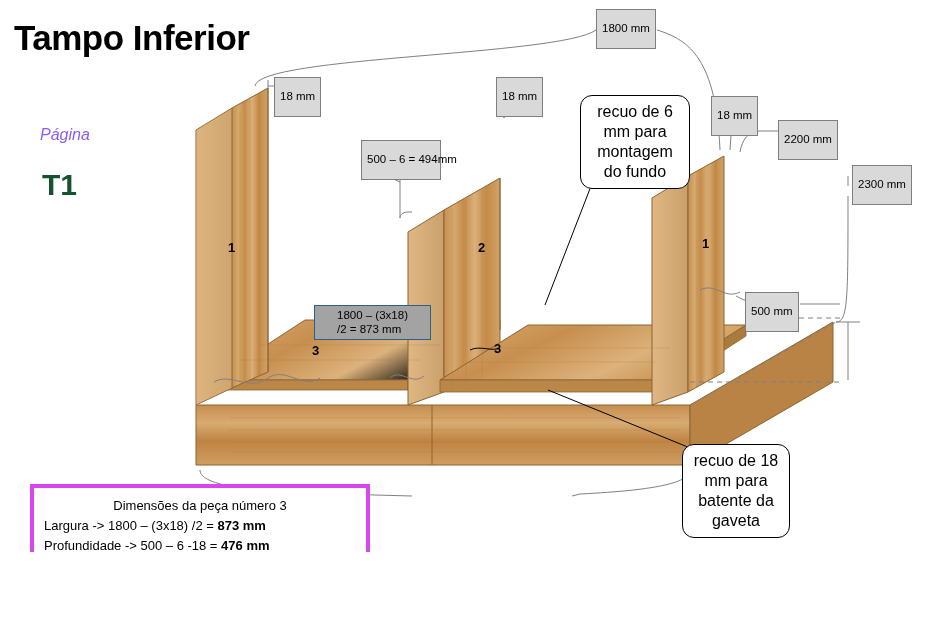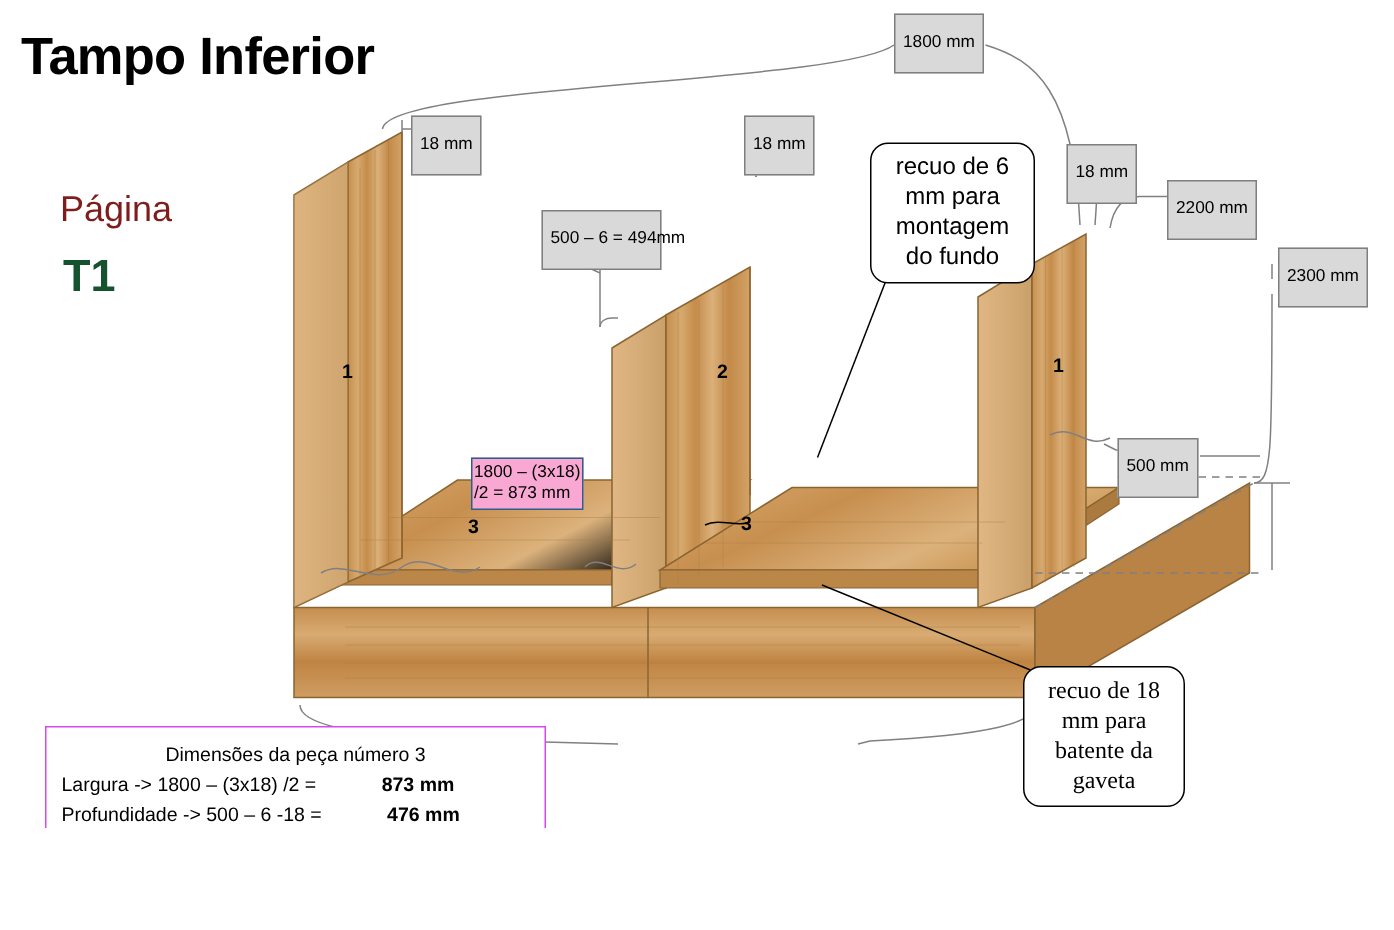"Página" .pagina-label { color: #7f1d1d -> #8b5cf6; font-size: 24px -> 16px; font-style: none -> italic }
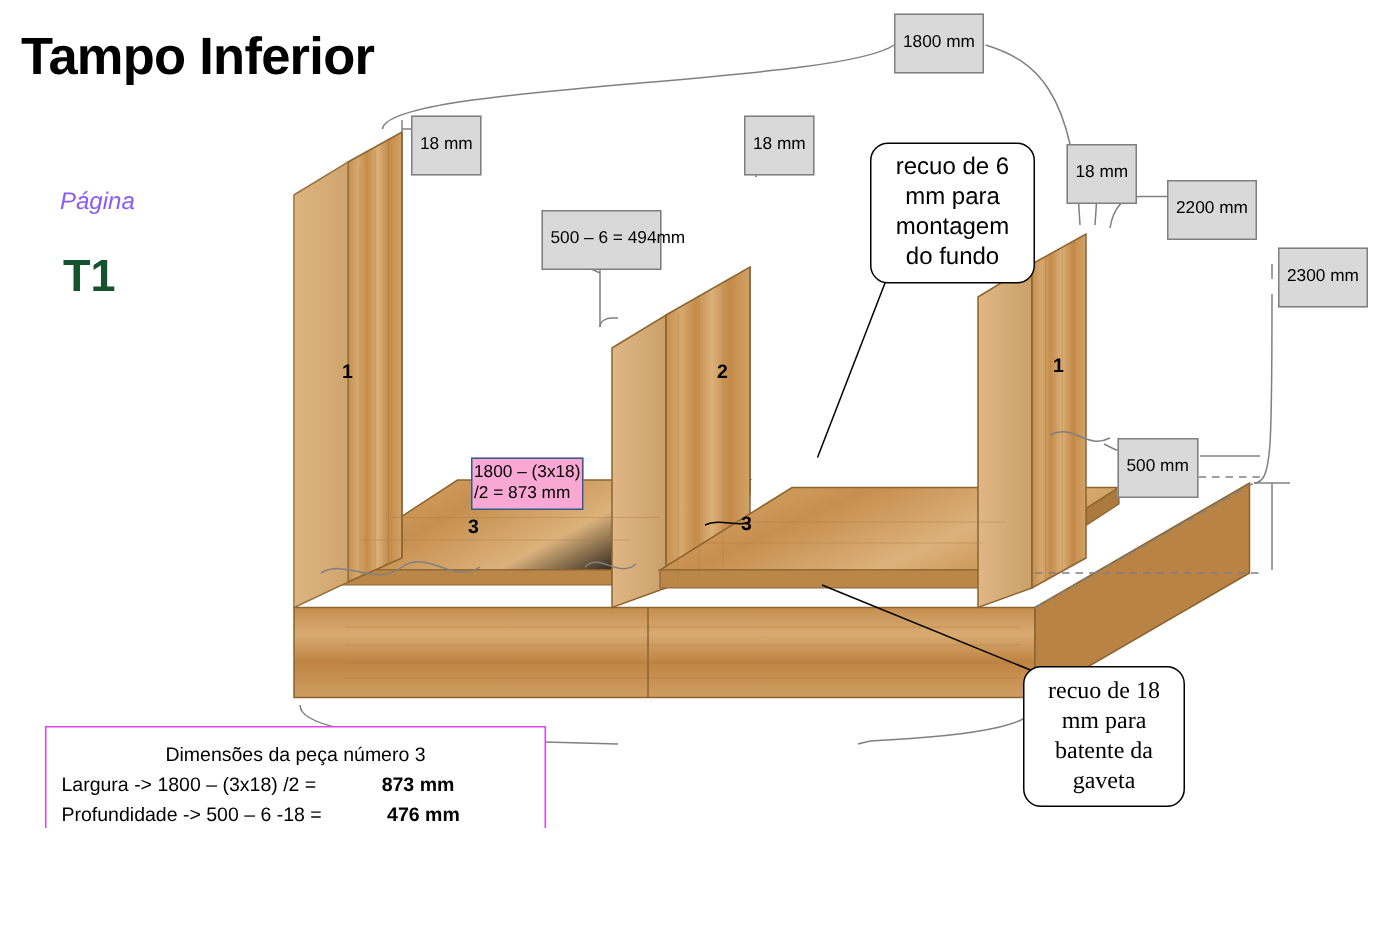"1800 – (3x18)" .bbox { background: #f9a8d4 -> #a3a3a3; padding: 2px 1px -> 2px 22px }
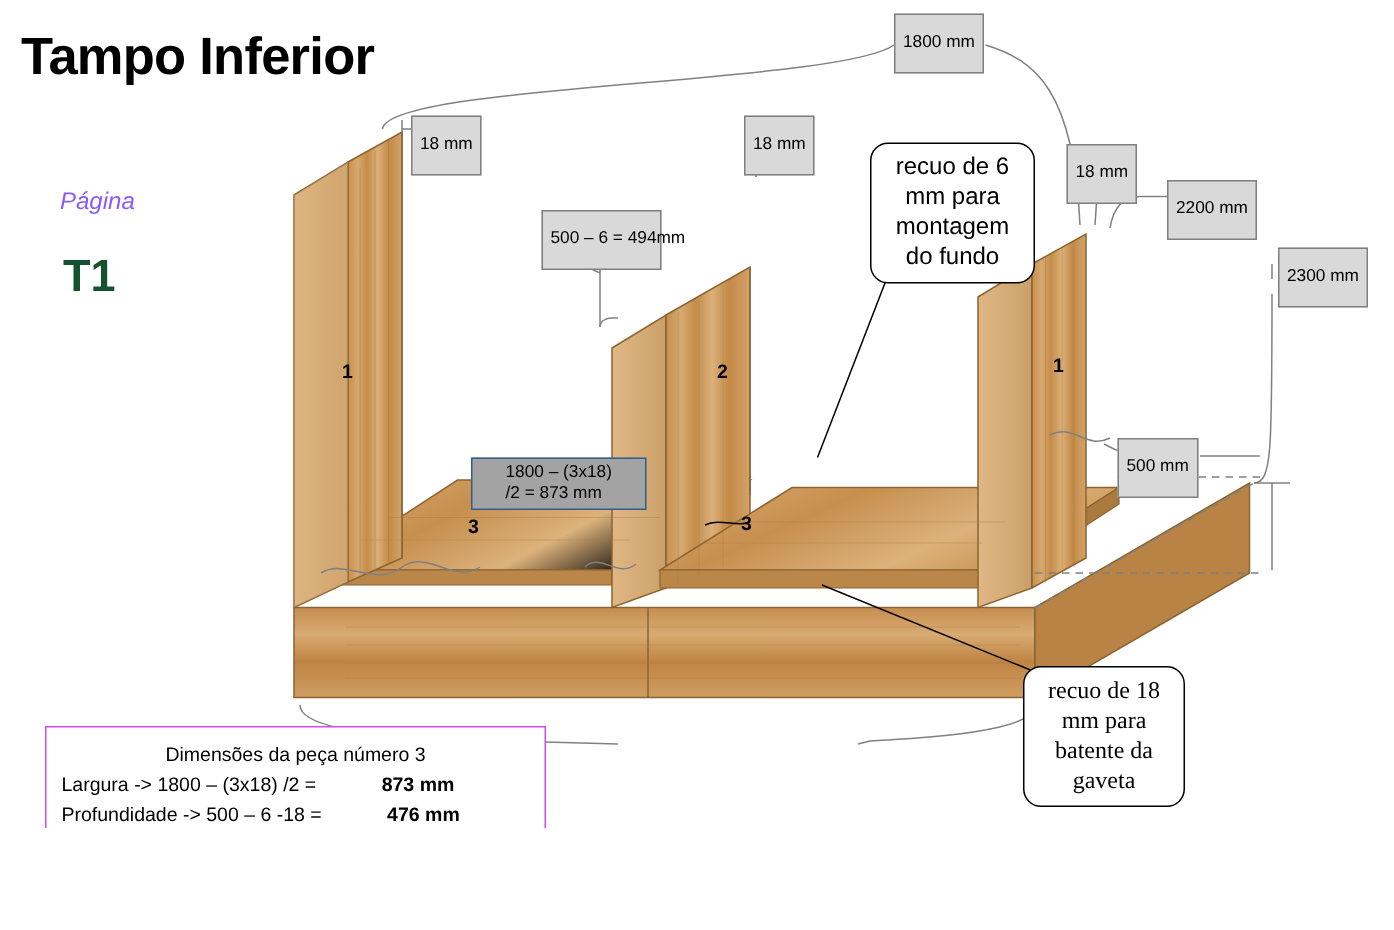"recuo de 18 mm para" div.callout { font-family: Liberation Serif, serif -> none }
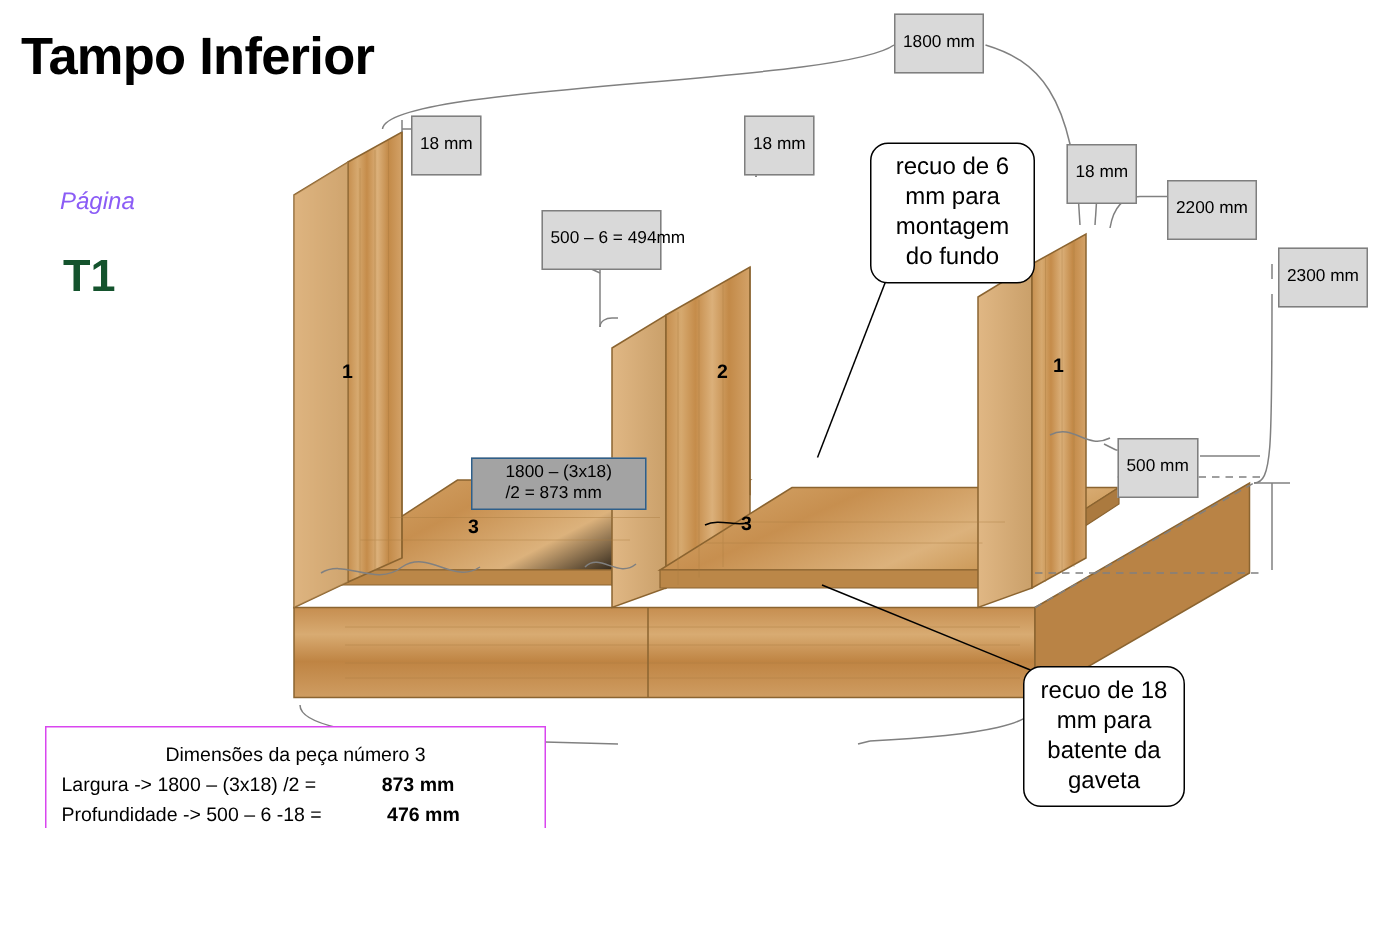"Dimensões da peça número 3" .legend { border: 1px solid #d946ef -> 4px solid #d946ef }
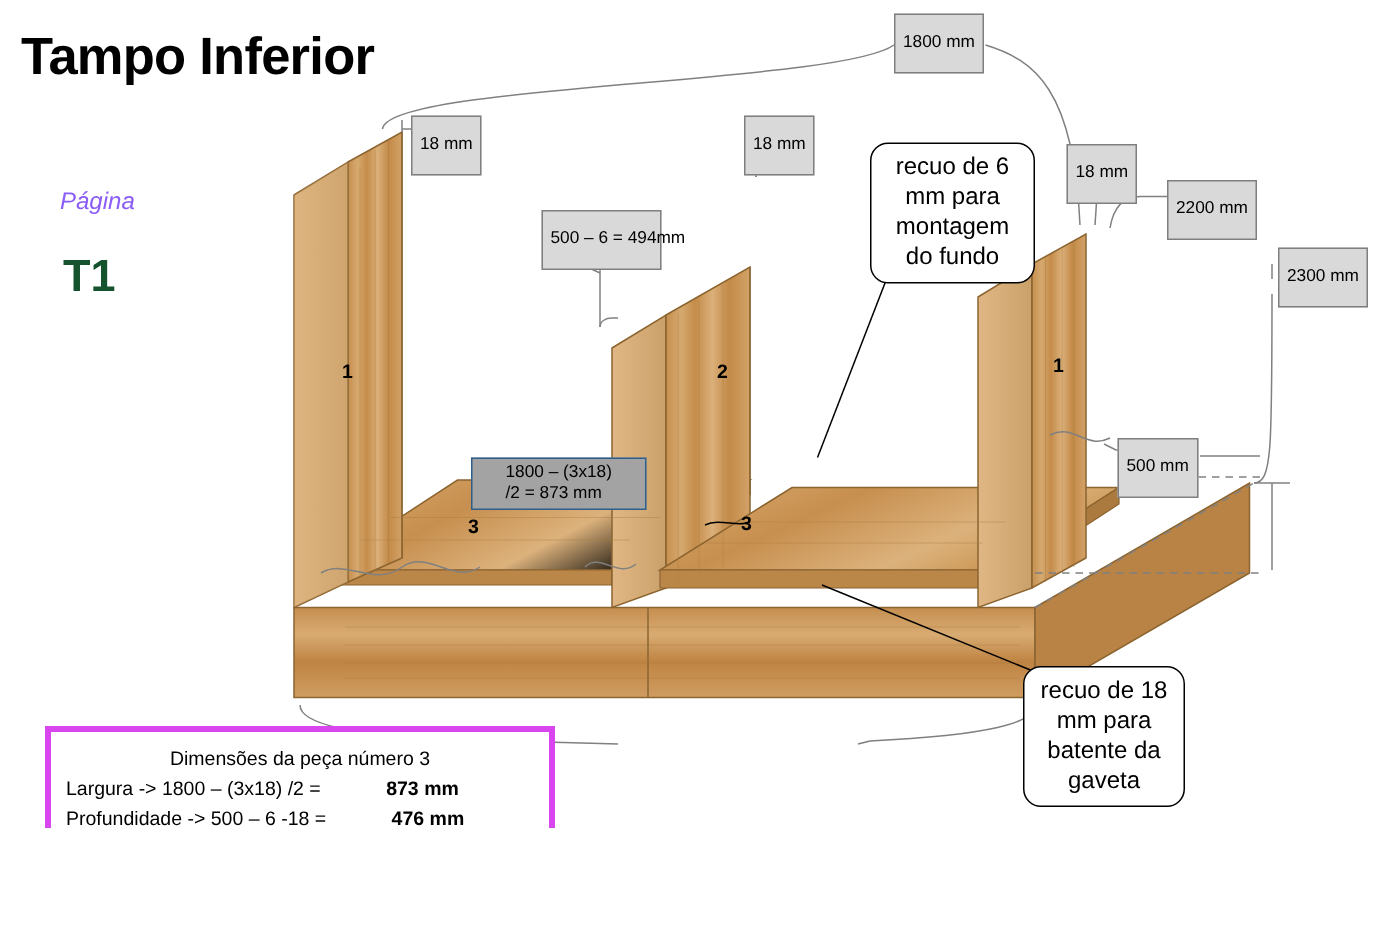"873 mm" .legend b { margin-left: 40px -> none }
